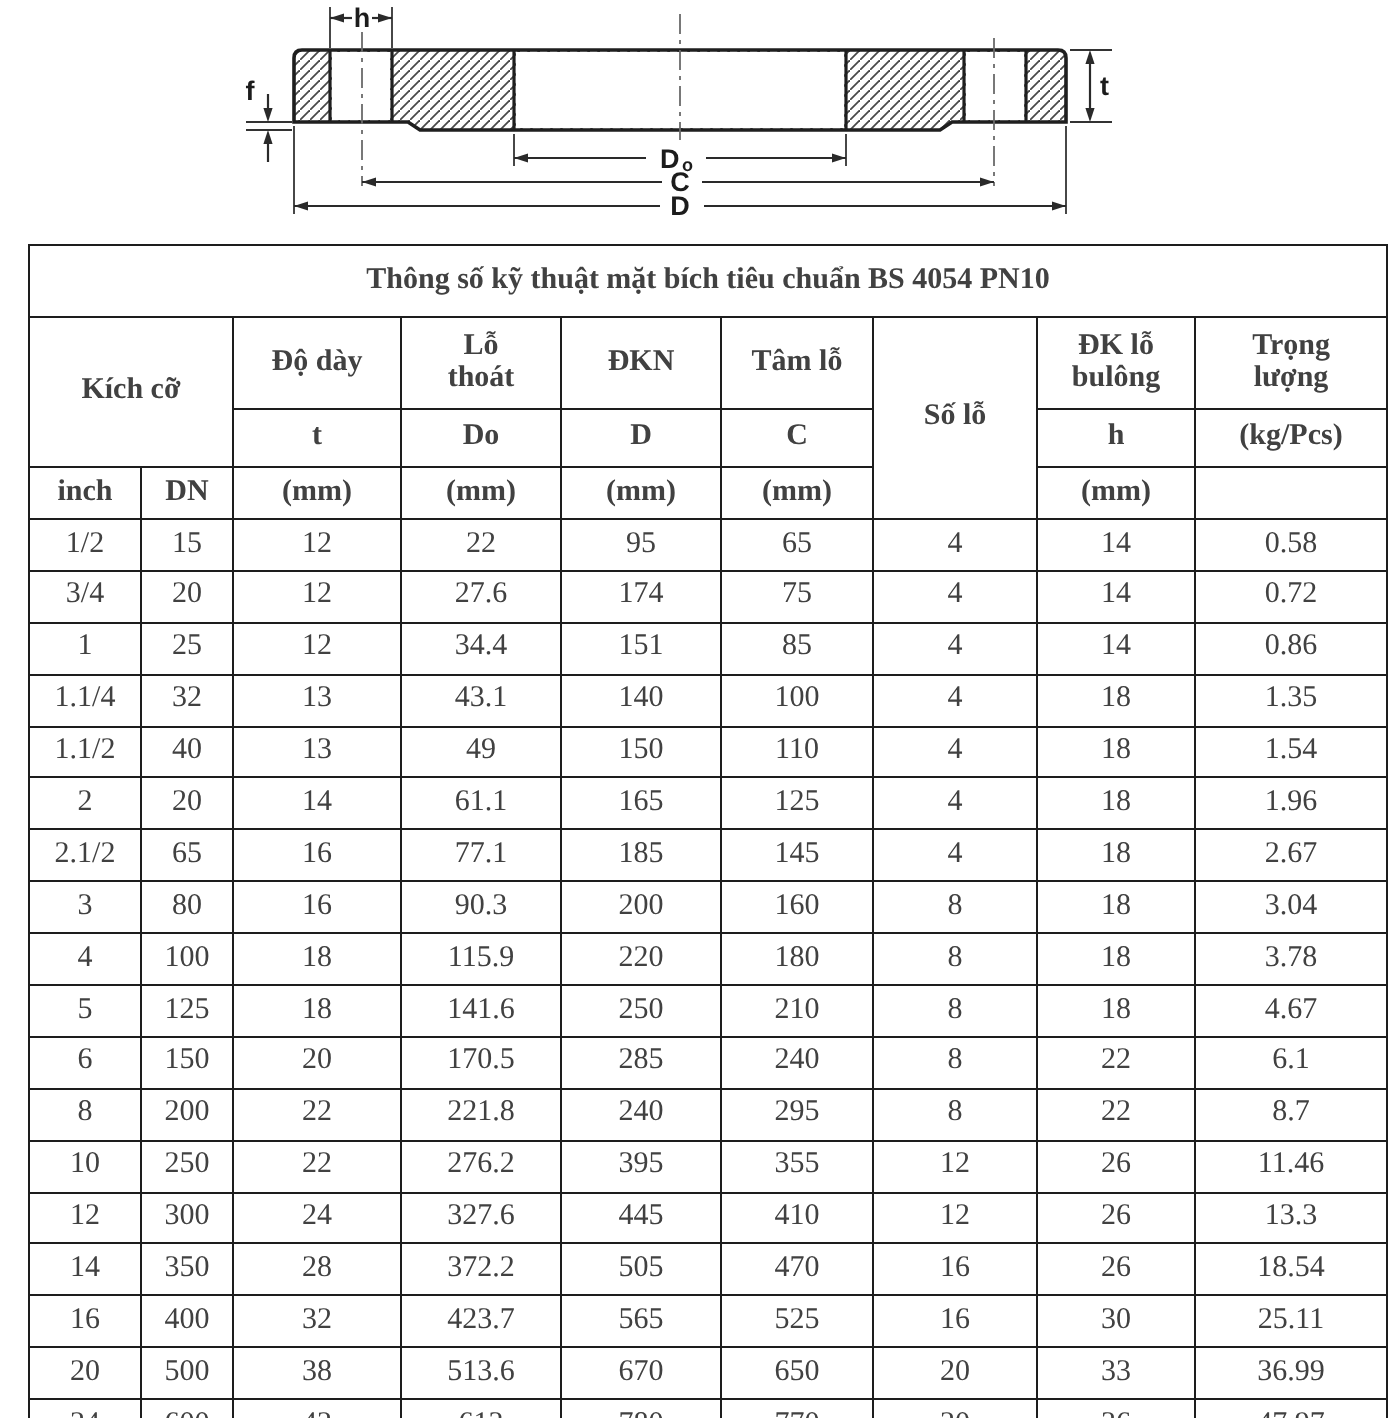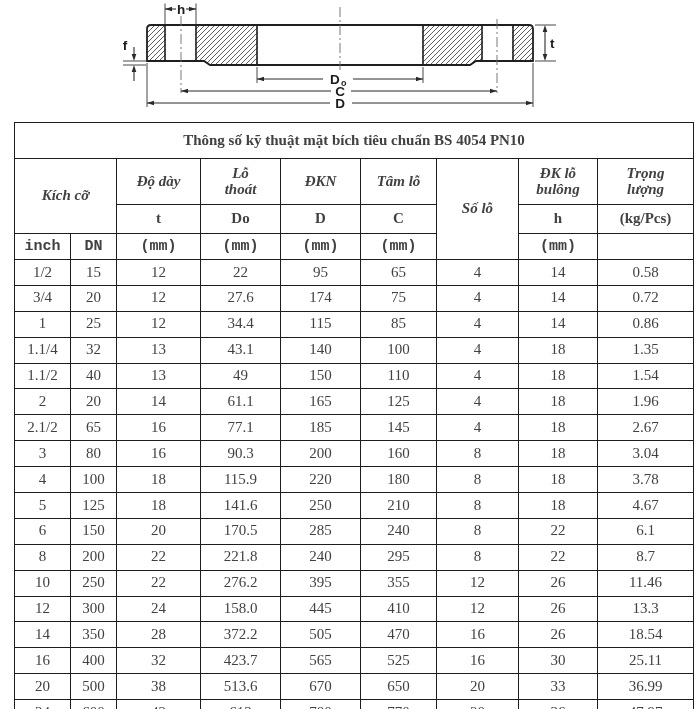"Độ dày" tr.hrow1 td { font-style: italic -> none }
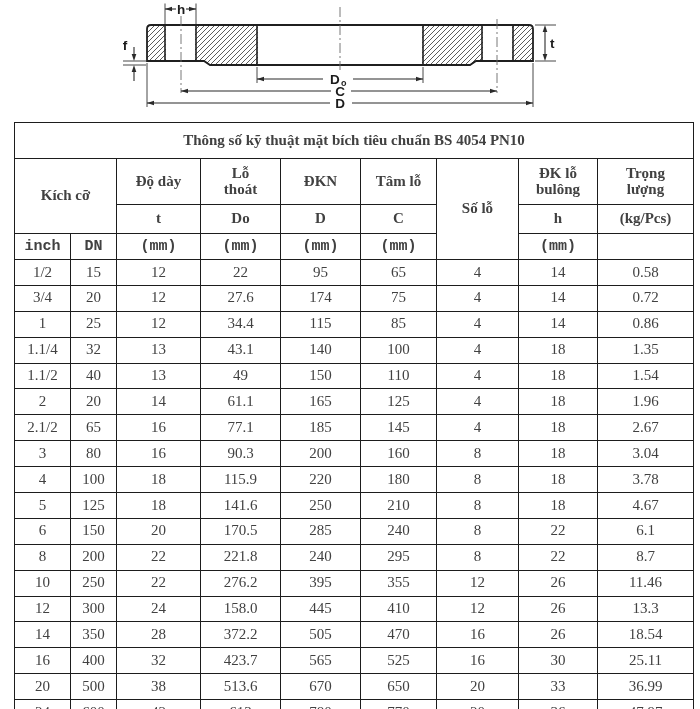"inch" tr.hrow3 td { font-family: Liberation Mono, monospace -> none }
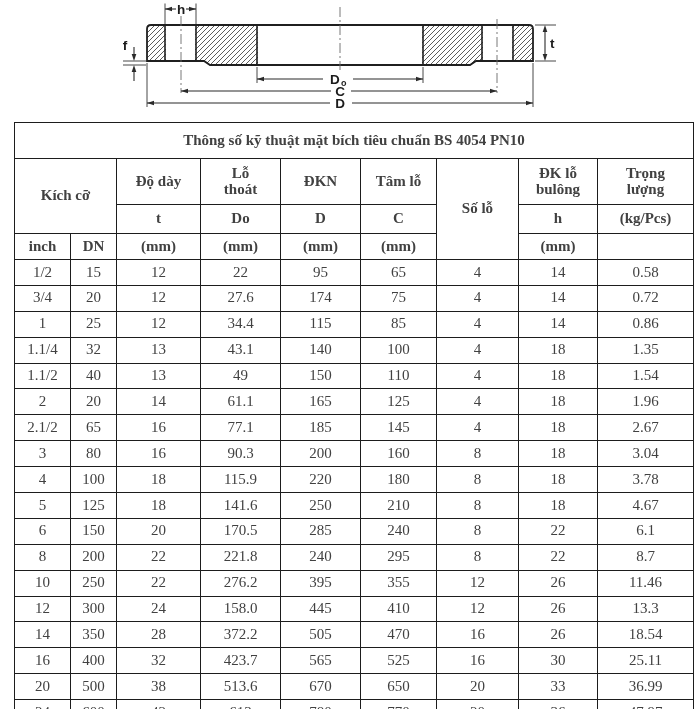"115" td { text: 115 -> 151 }
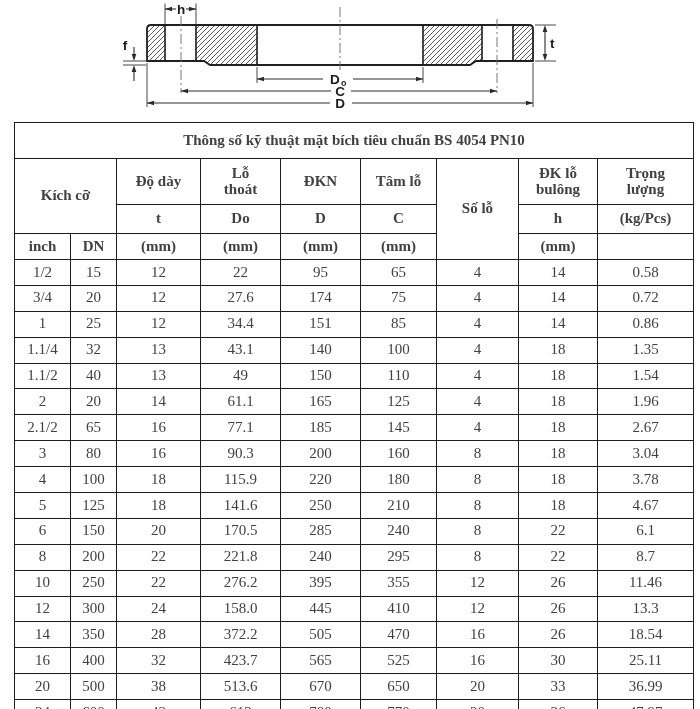"158.0" td { text: 158.0 -> 327.6 }
